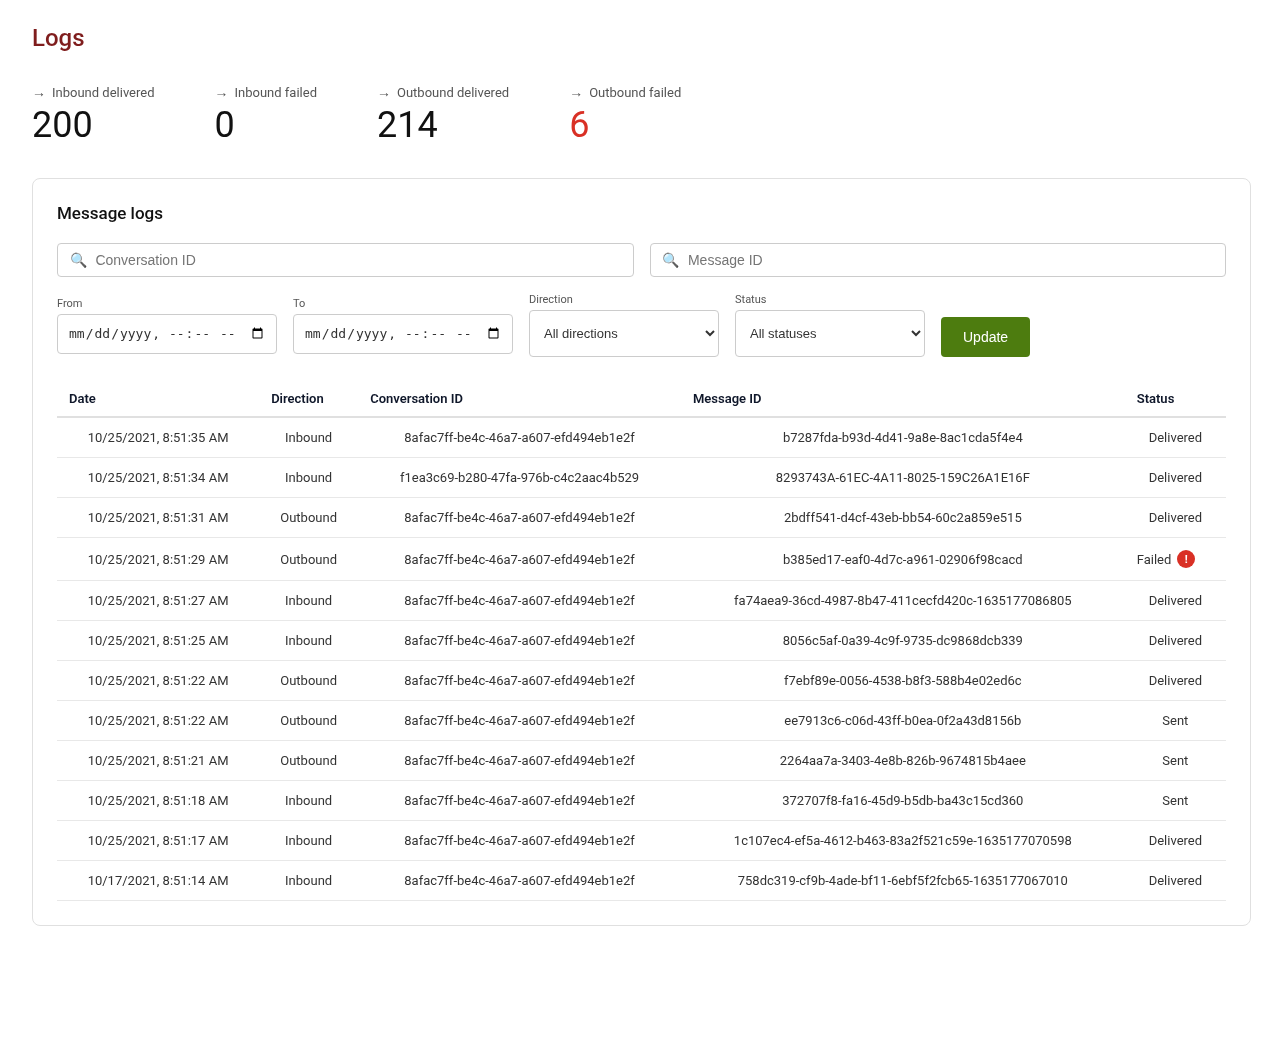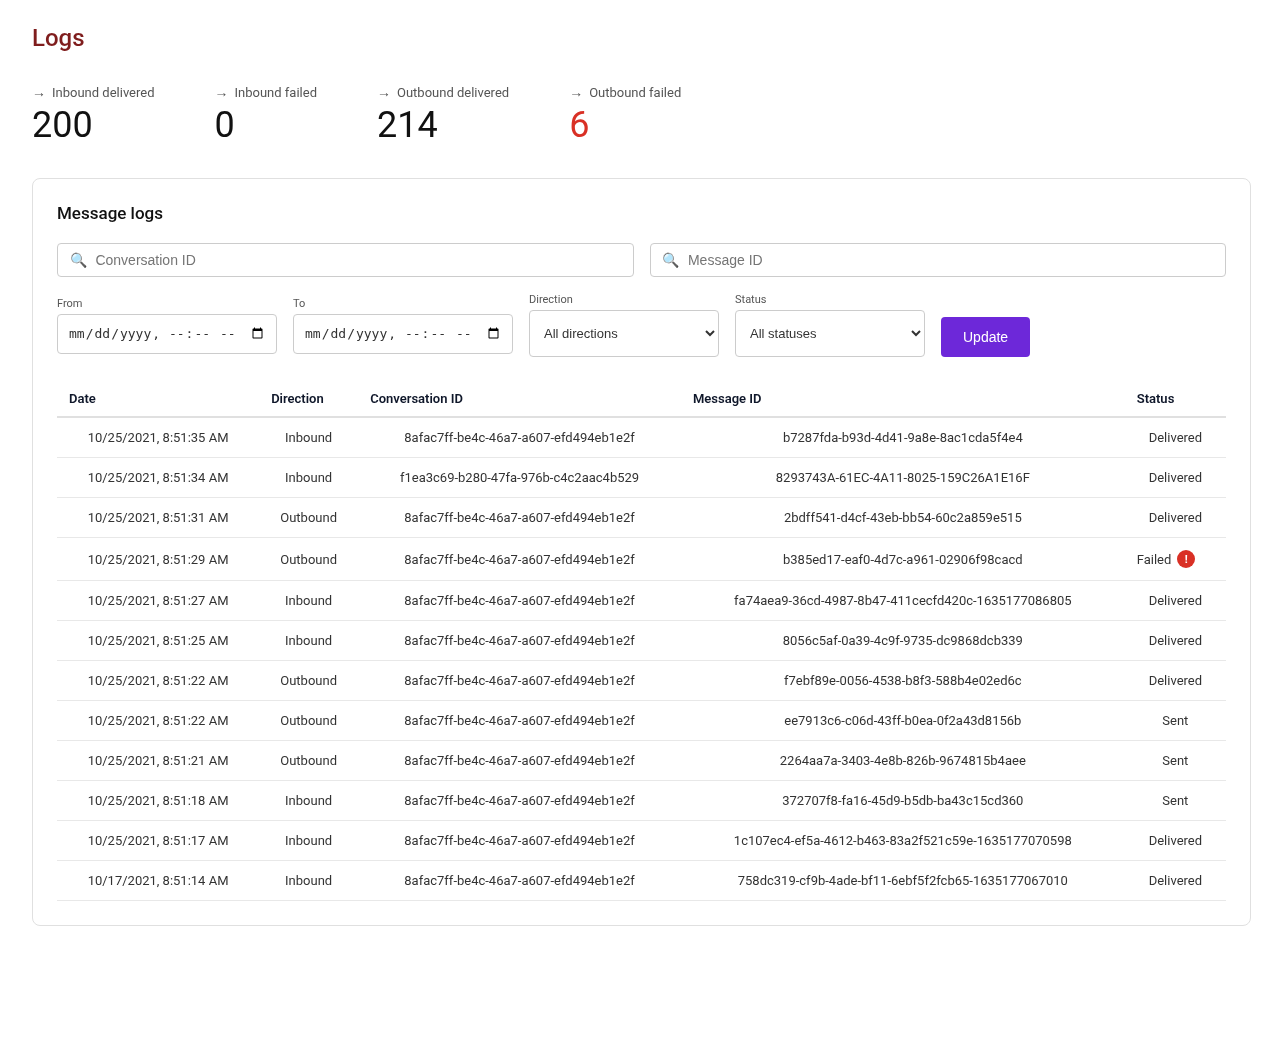"Update" .update-btn { background: #6d28d9 -> #4d7c0f }
